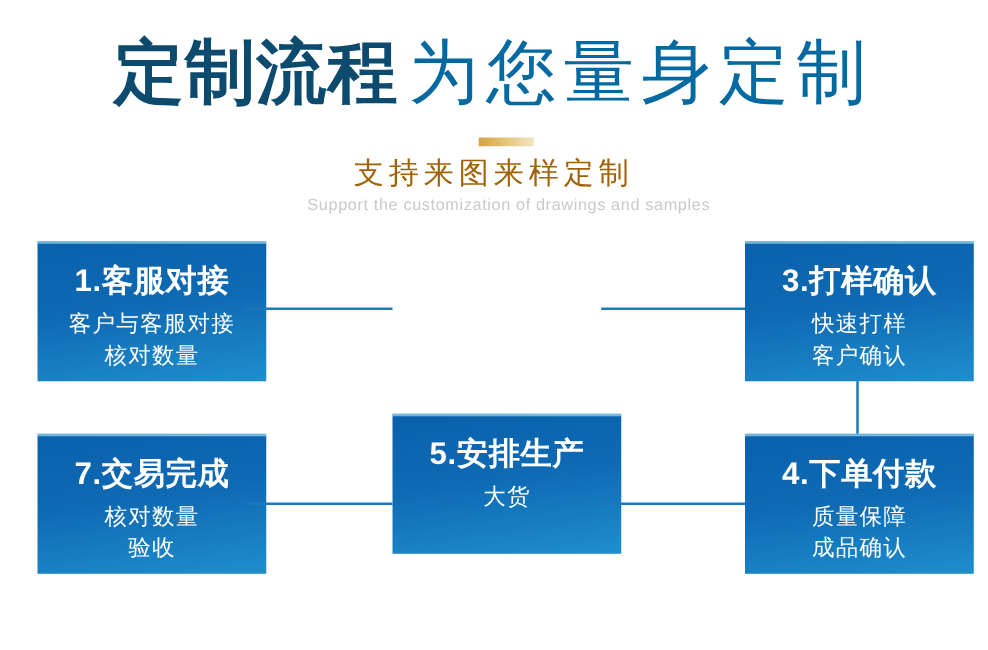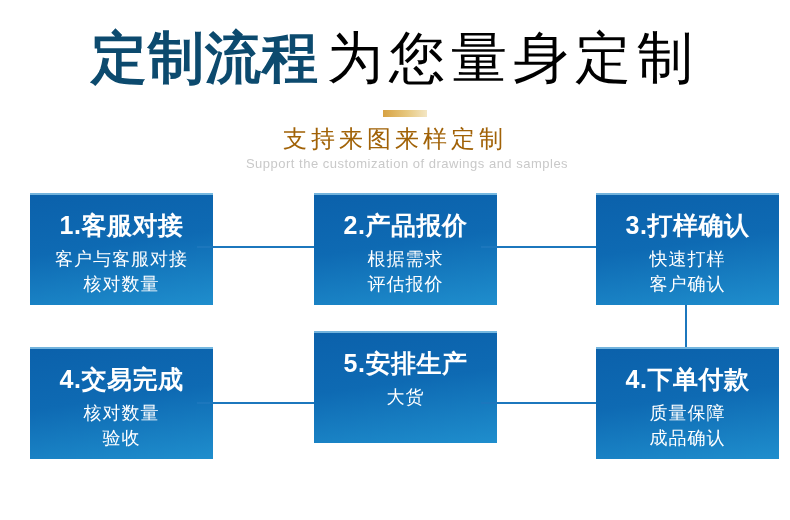"为您量身定制" .title-rest { color: #000000 -> #0369a1 }
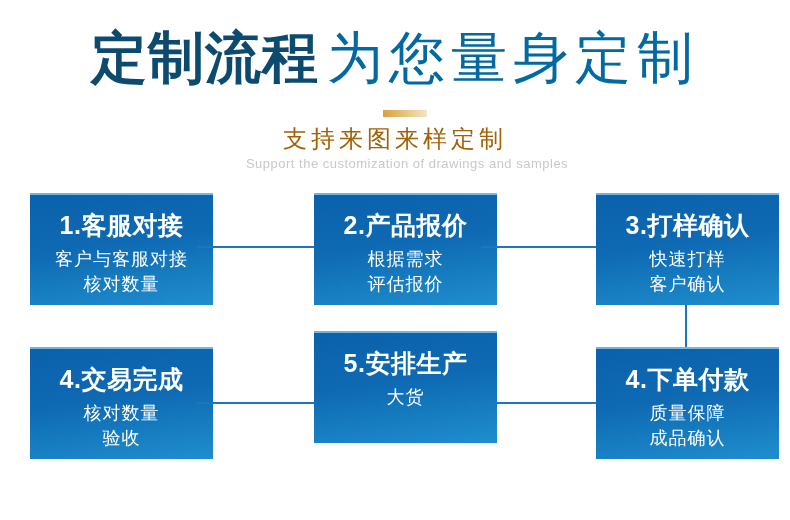"2.产品报价" div.flow-box { html: <div> <div>2.产品报价</div> <div> <div>根据需求</div> <div>评估报价</div> </div> </div> -> none }
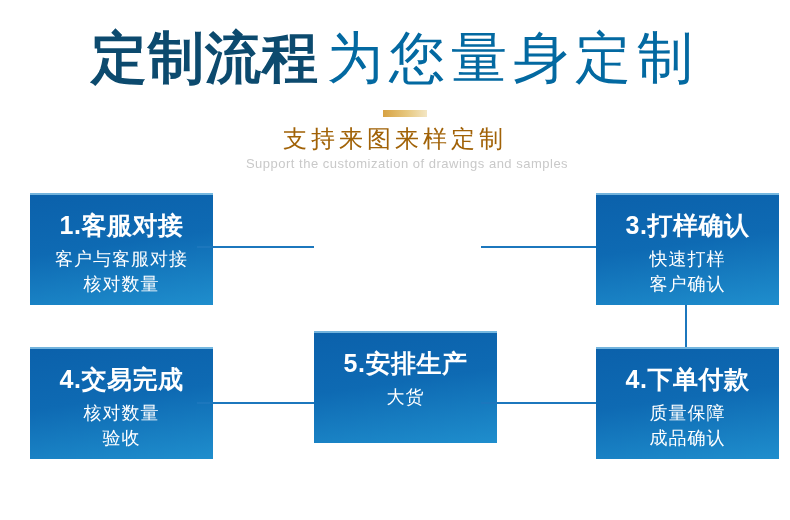"4.交易完成" div.step-title { text: 4 -> 7 }
